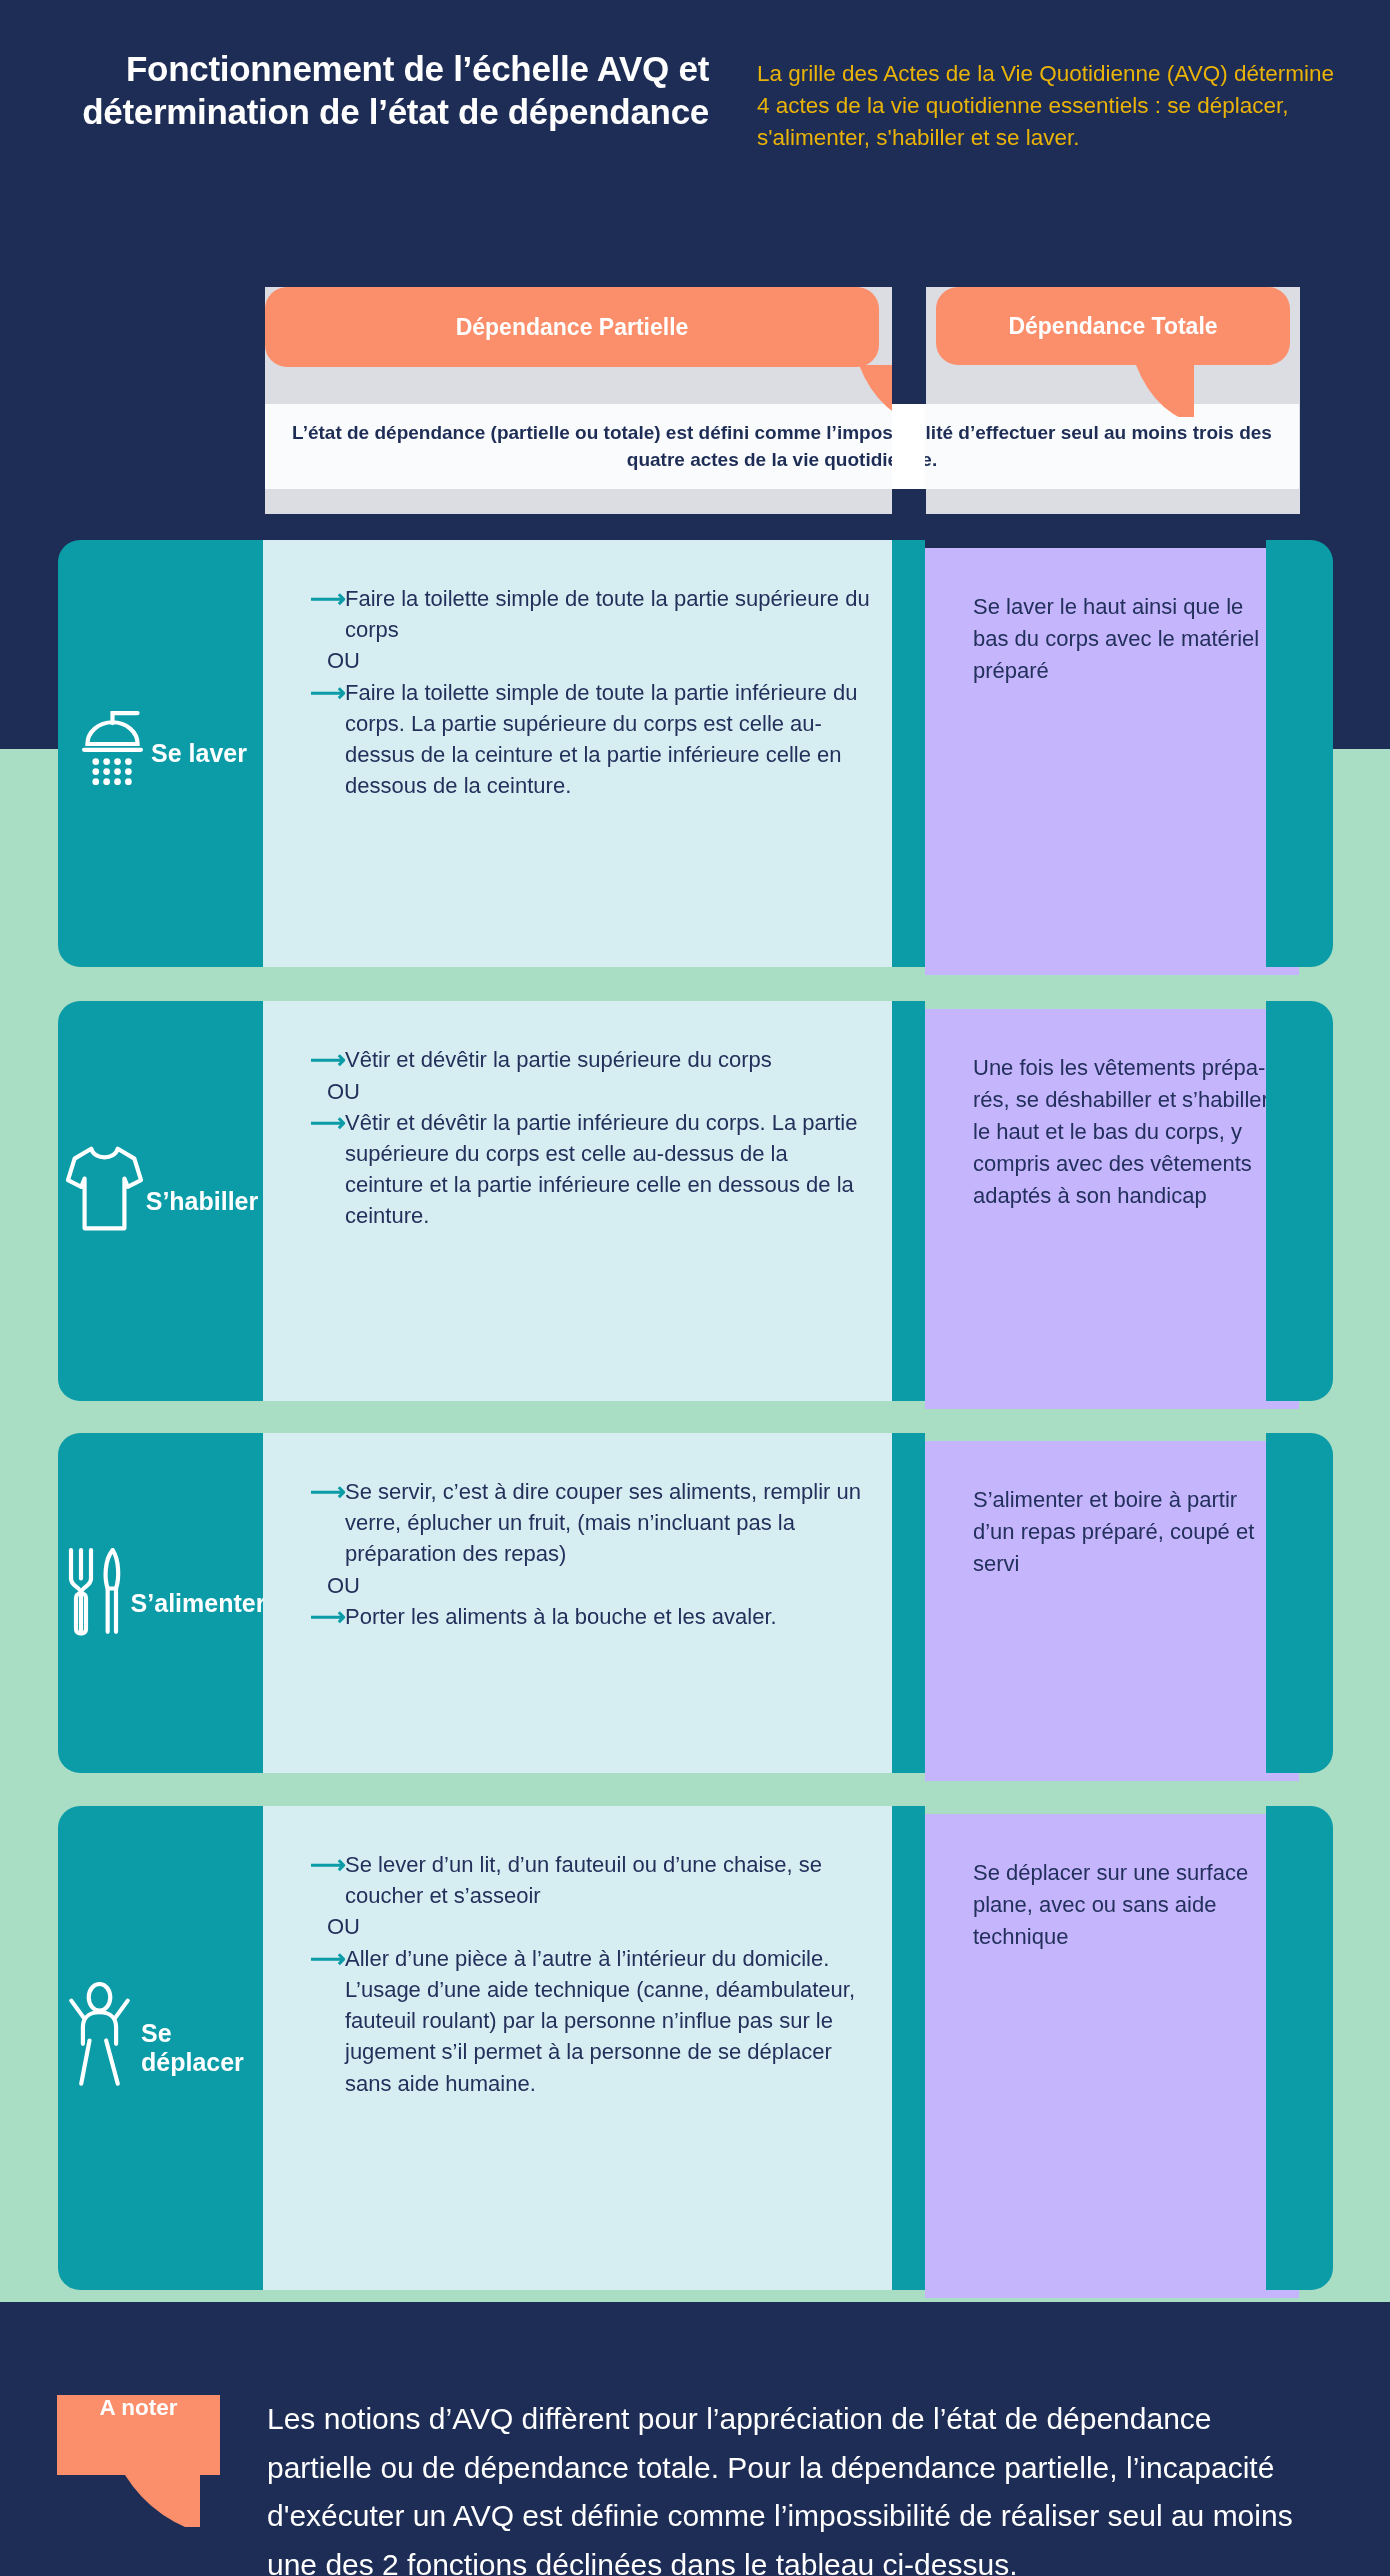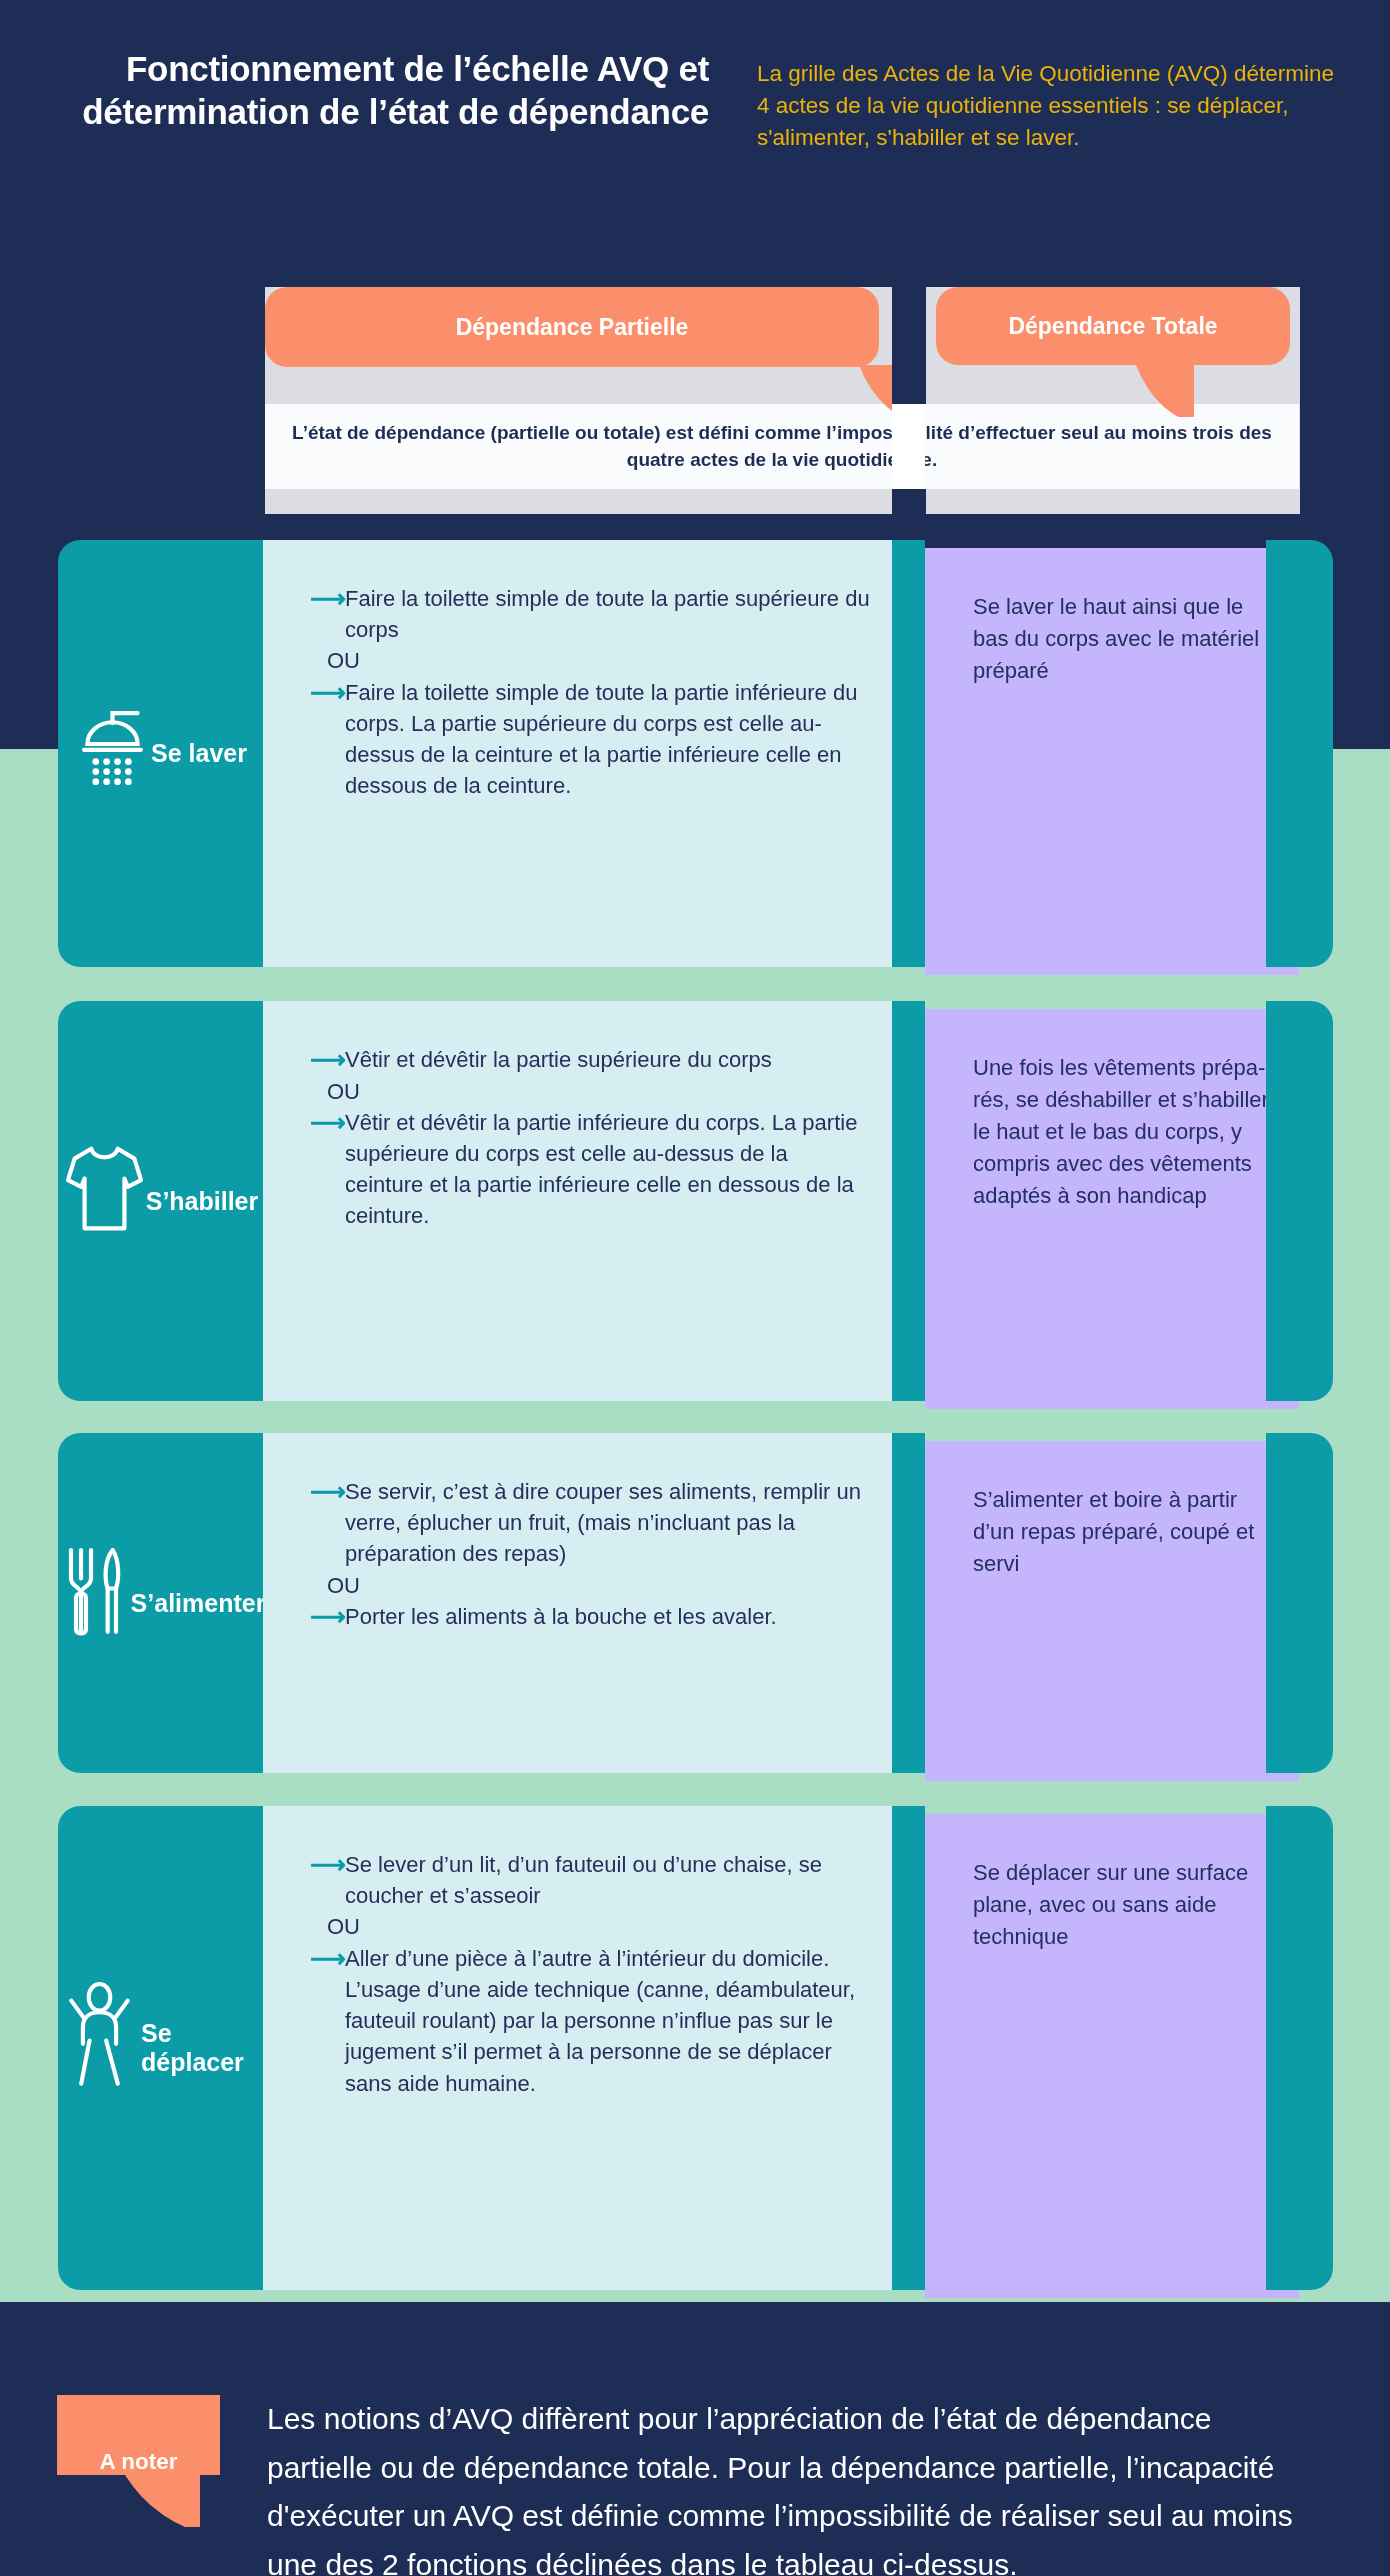"A noter" #anoter-badge { align-items: flex-end -> flex-start }
